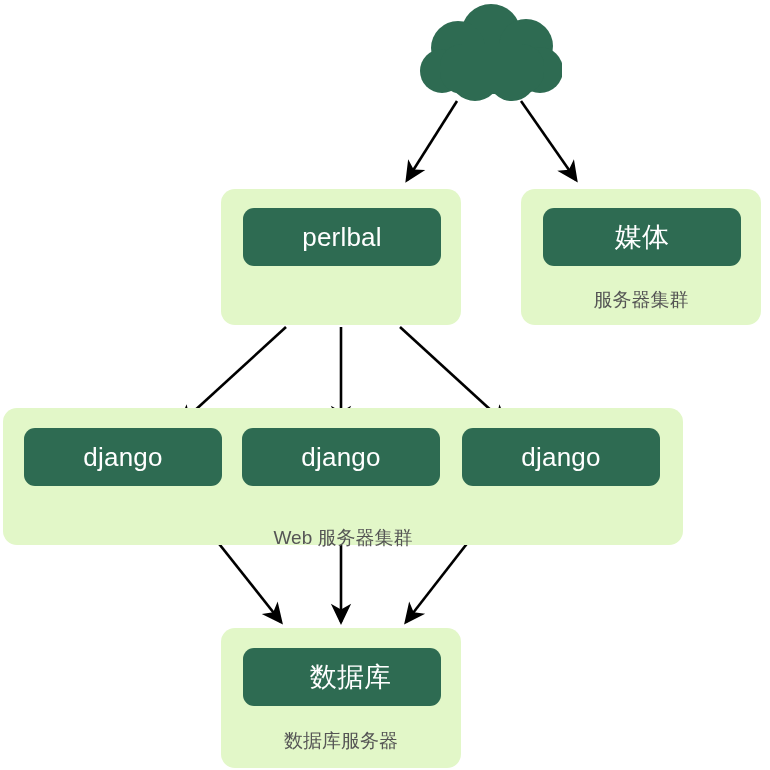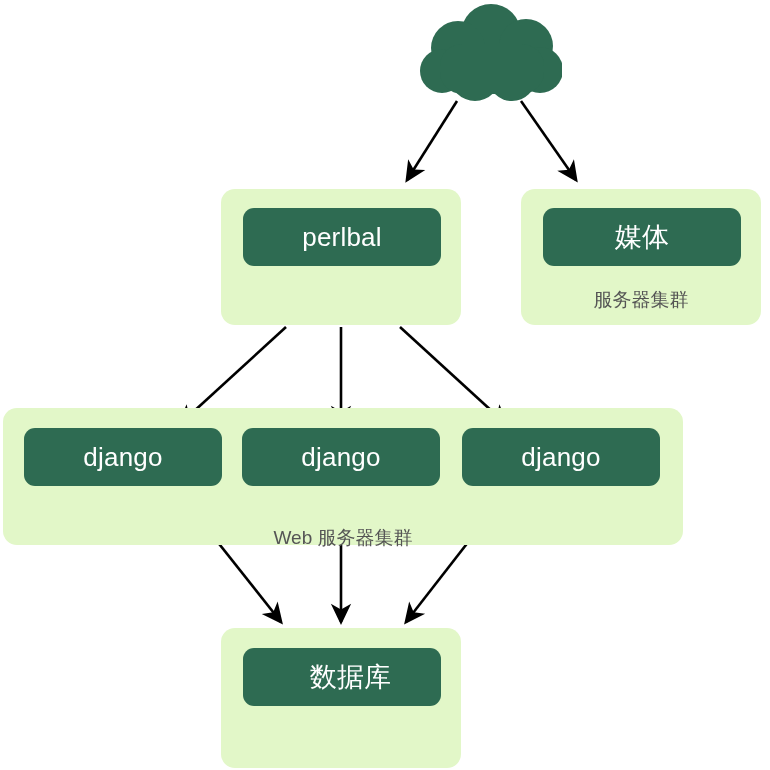"数据库服务器" div.caption { html: none -> <div>数据库服务器</div> }
